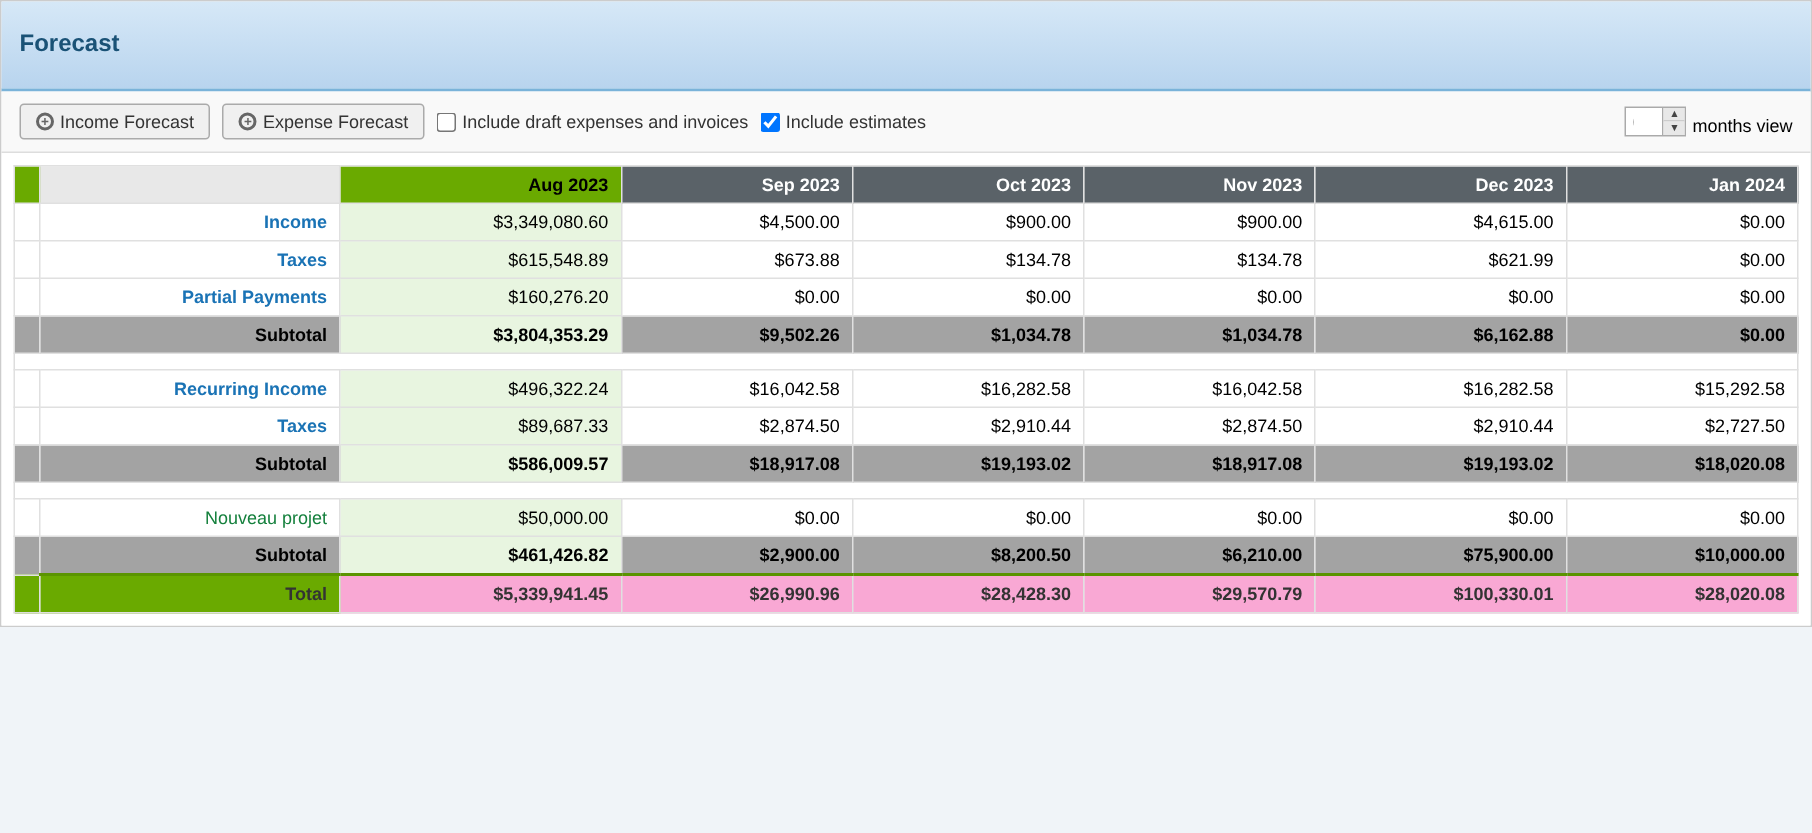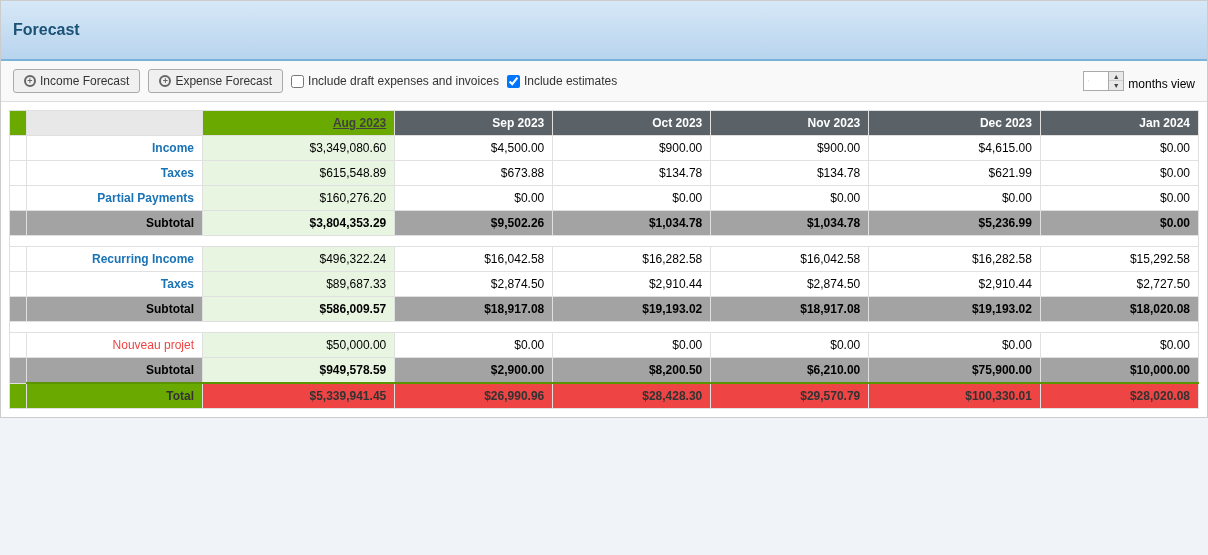"Aug 2023" .forecast-table th.current-month { color: #404040 -> #000000; text-decoration: underline -> none }
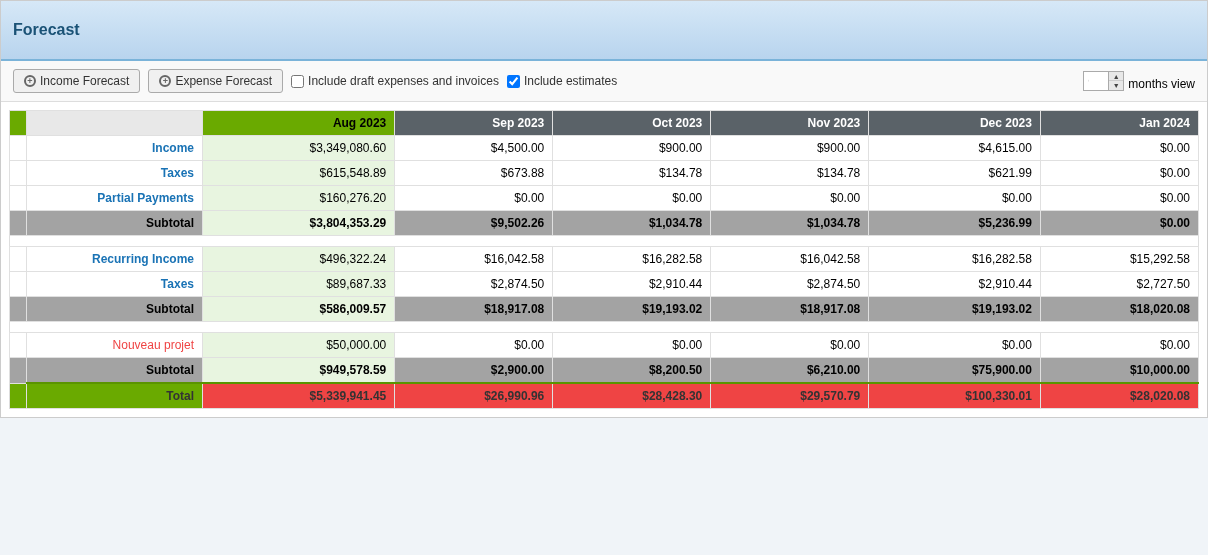"Income" .col-label { width: 176px -> 200px }
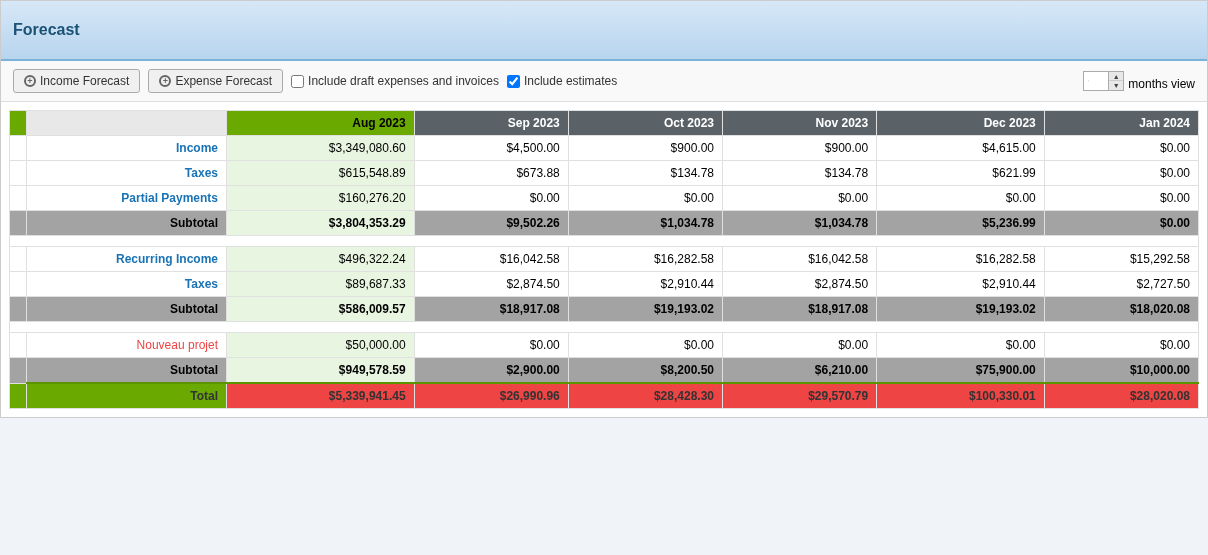"$5,236.99" td { text: $5,236.99 -> $6,162.88 }
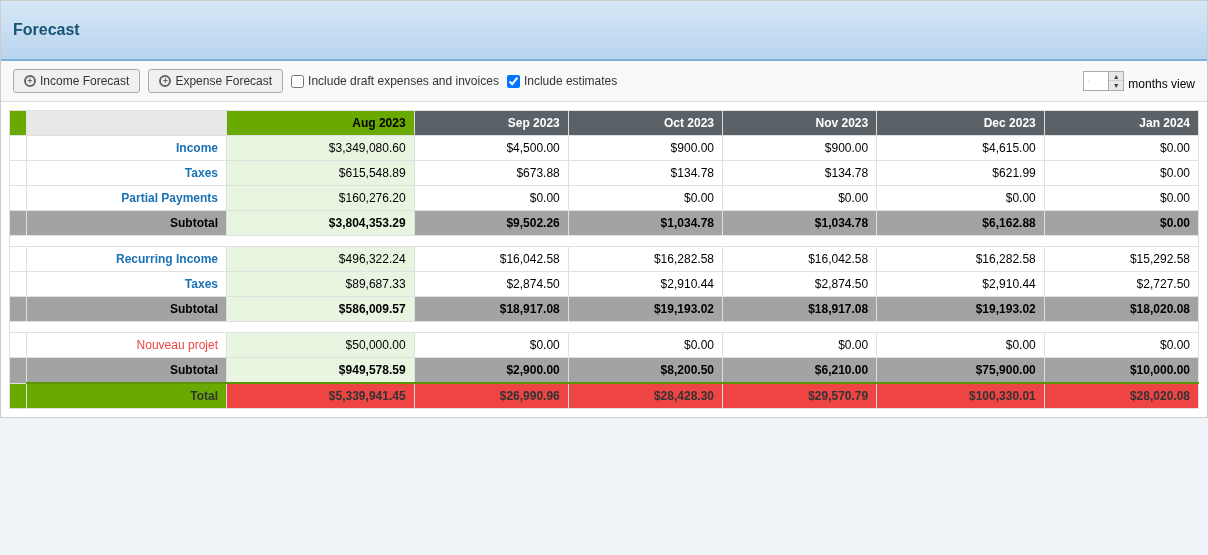"Nouveau projet" .nouveau-projet { color: #ef4444 -> #15803d }
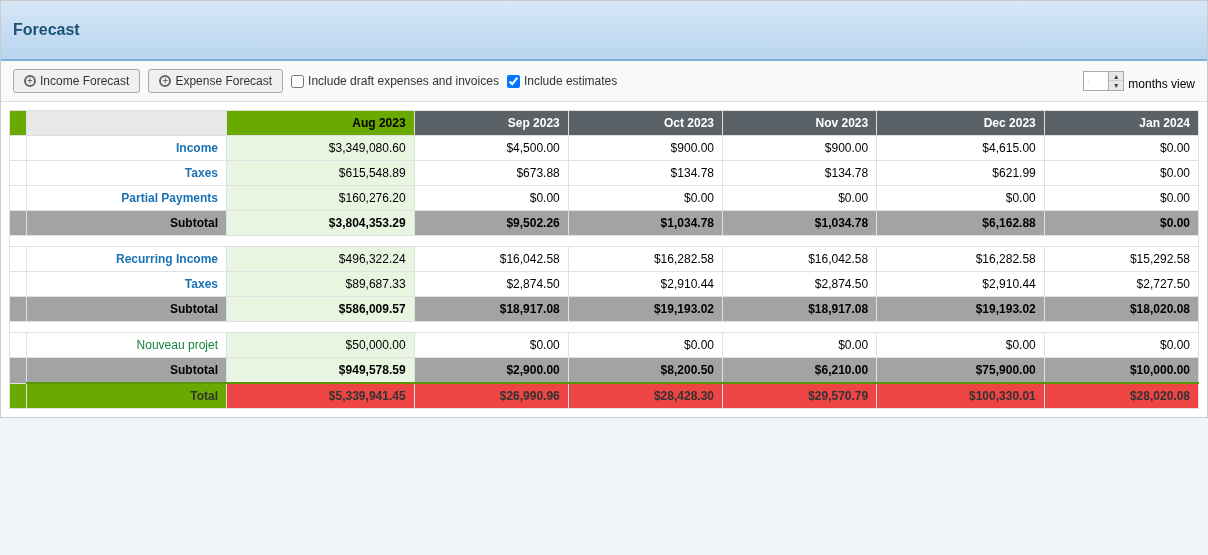"$949,578.59" td.highlight-cell { text: $949,578.59 -> $461,426.82 }
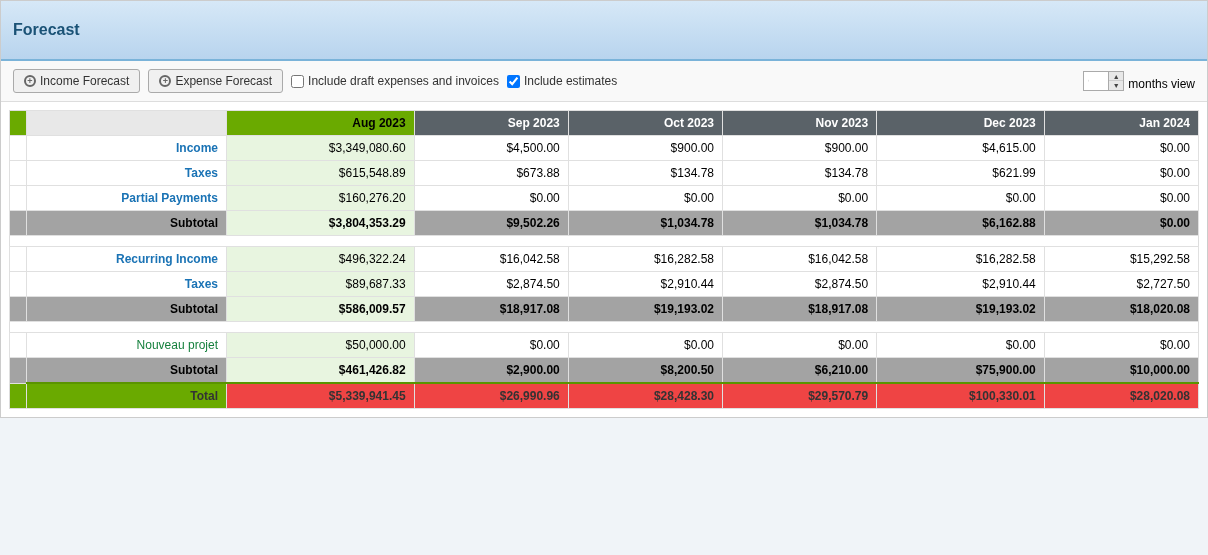"$5,339,941.45" .total-row td { background: #ef4444 -> #f9a8d4 }
